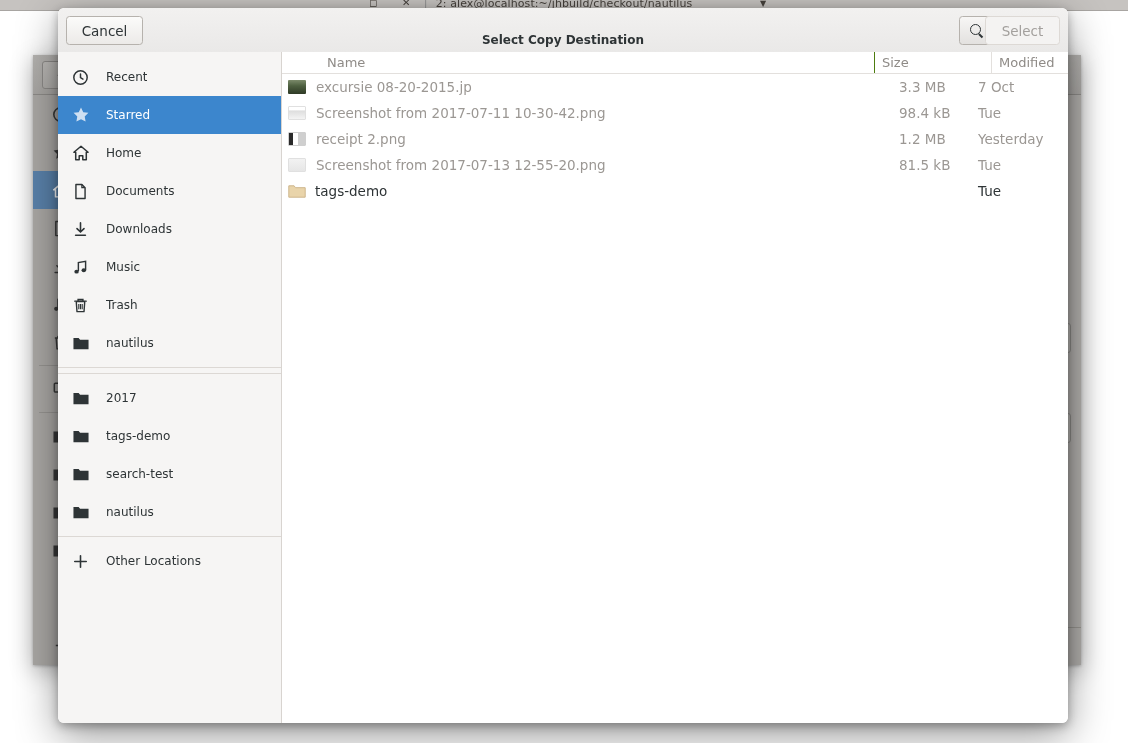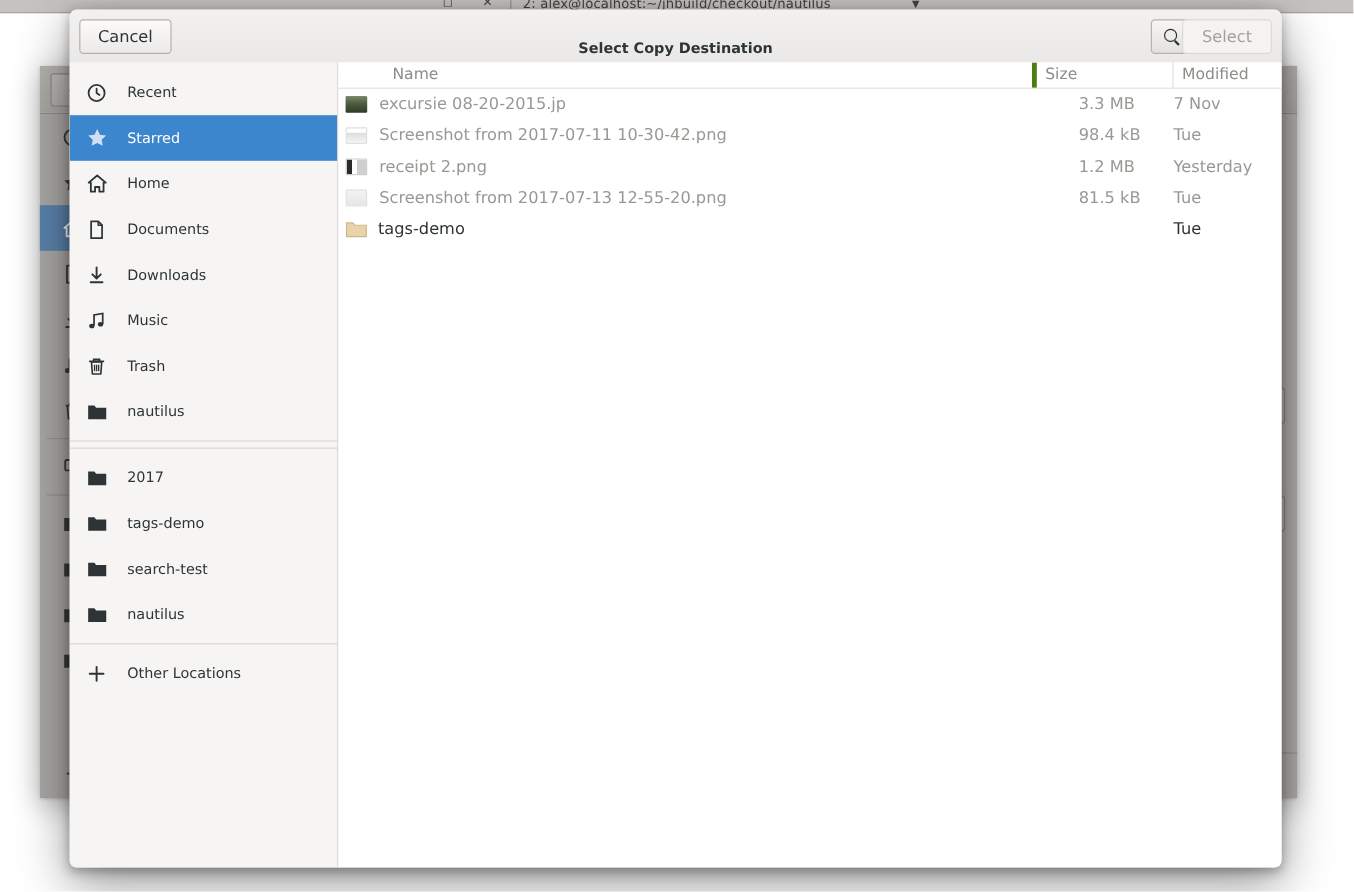"Size" .ch-size { border-left: 4px solid #4d7c0f -> 1px solid #4d7c0f }
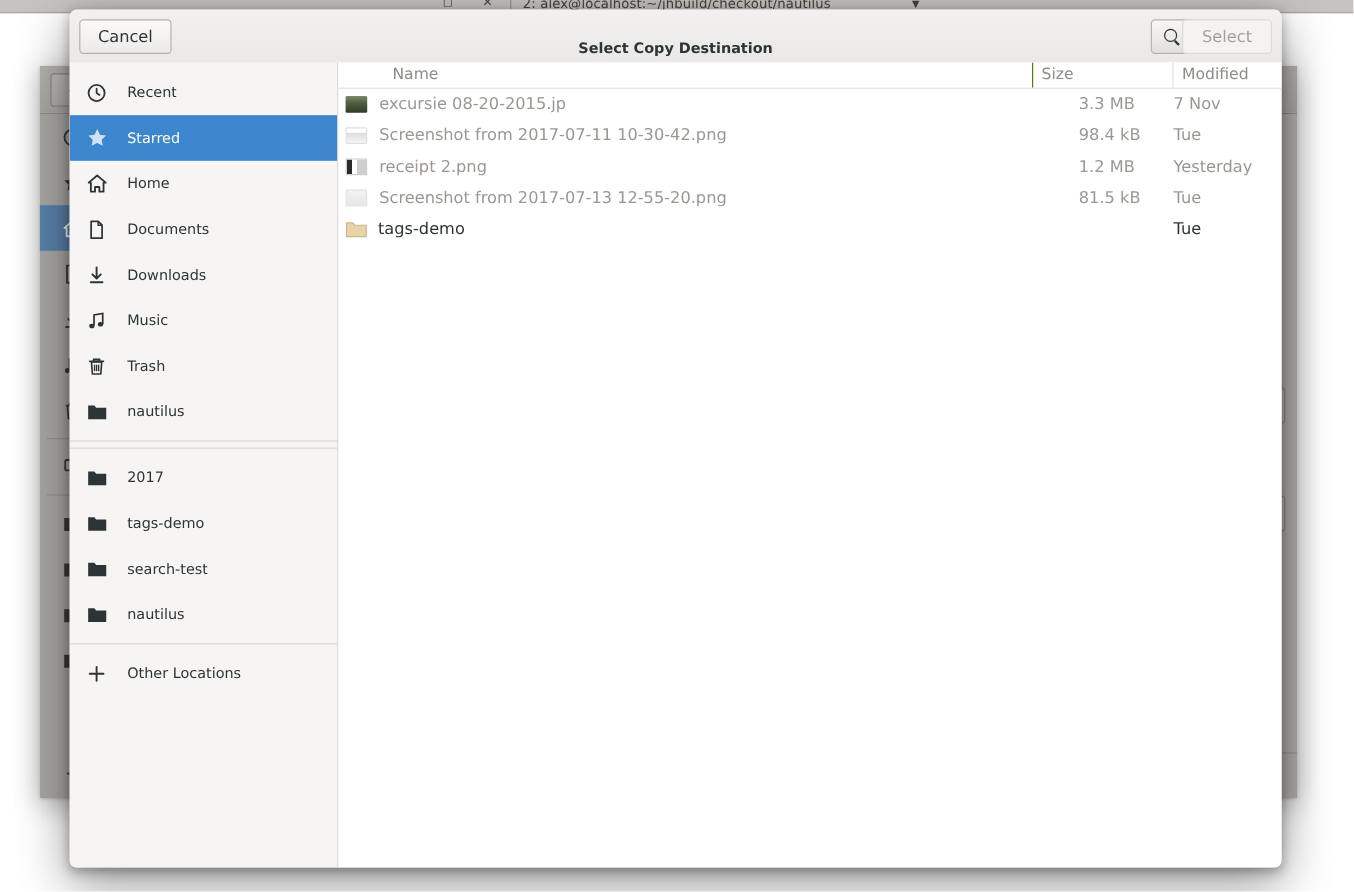"Modified" .ch-mod { width: 91px -> 77px }
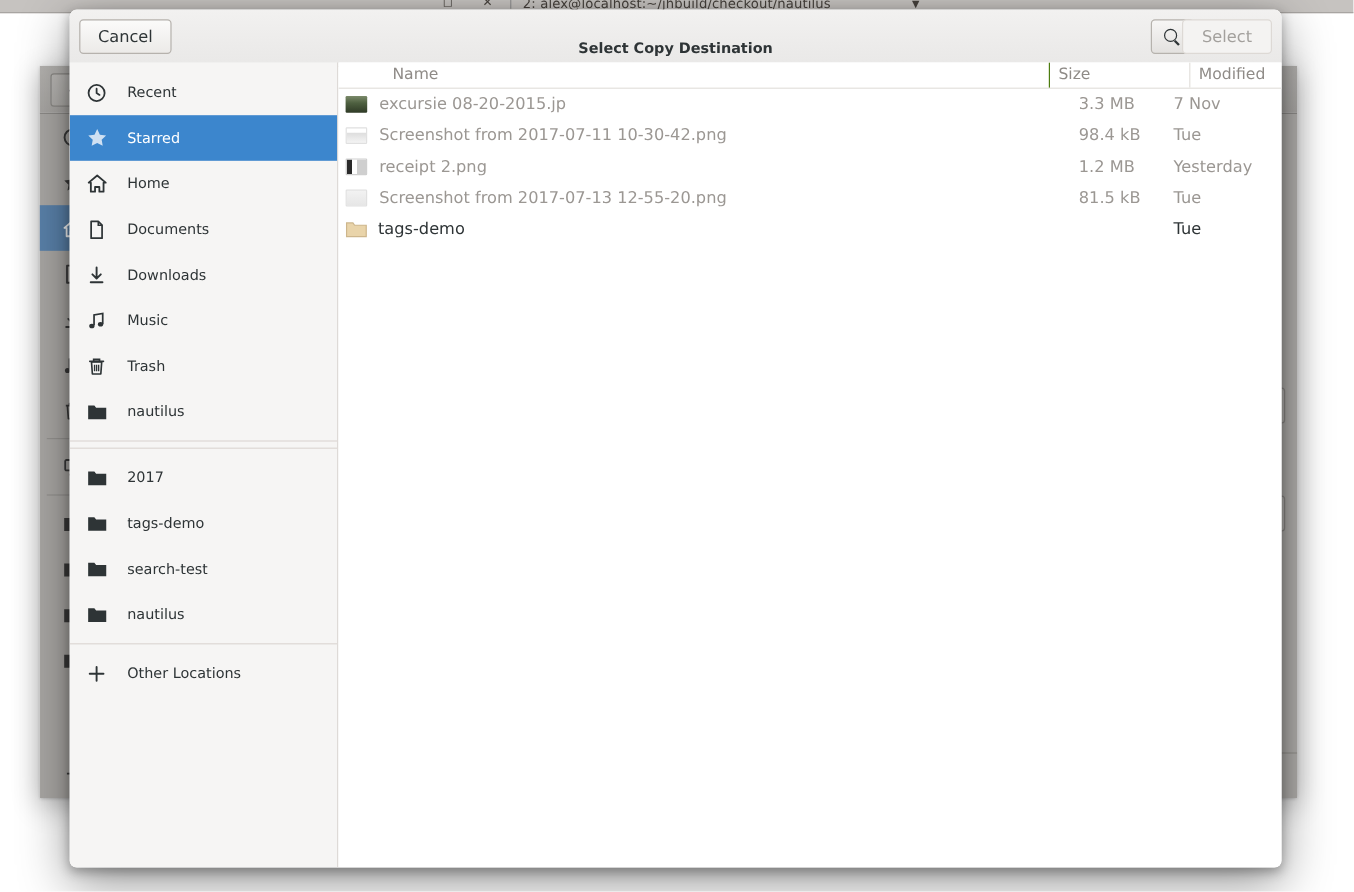"7 Nov" div.c-mod { text: Nov -> Oct }
